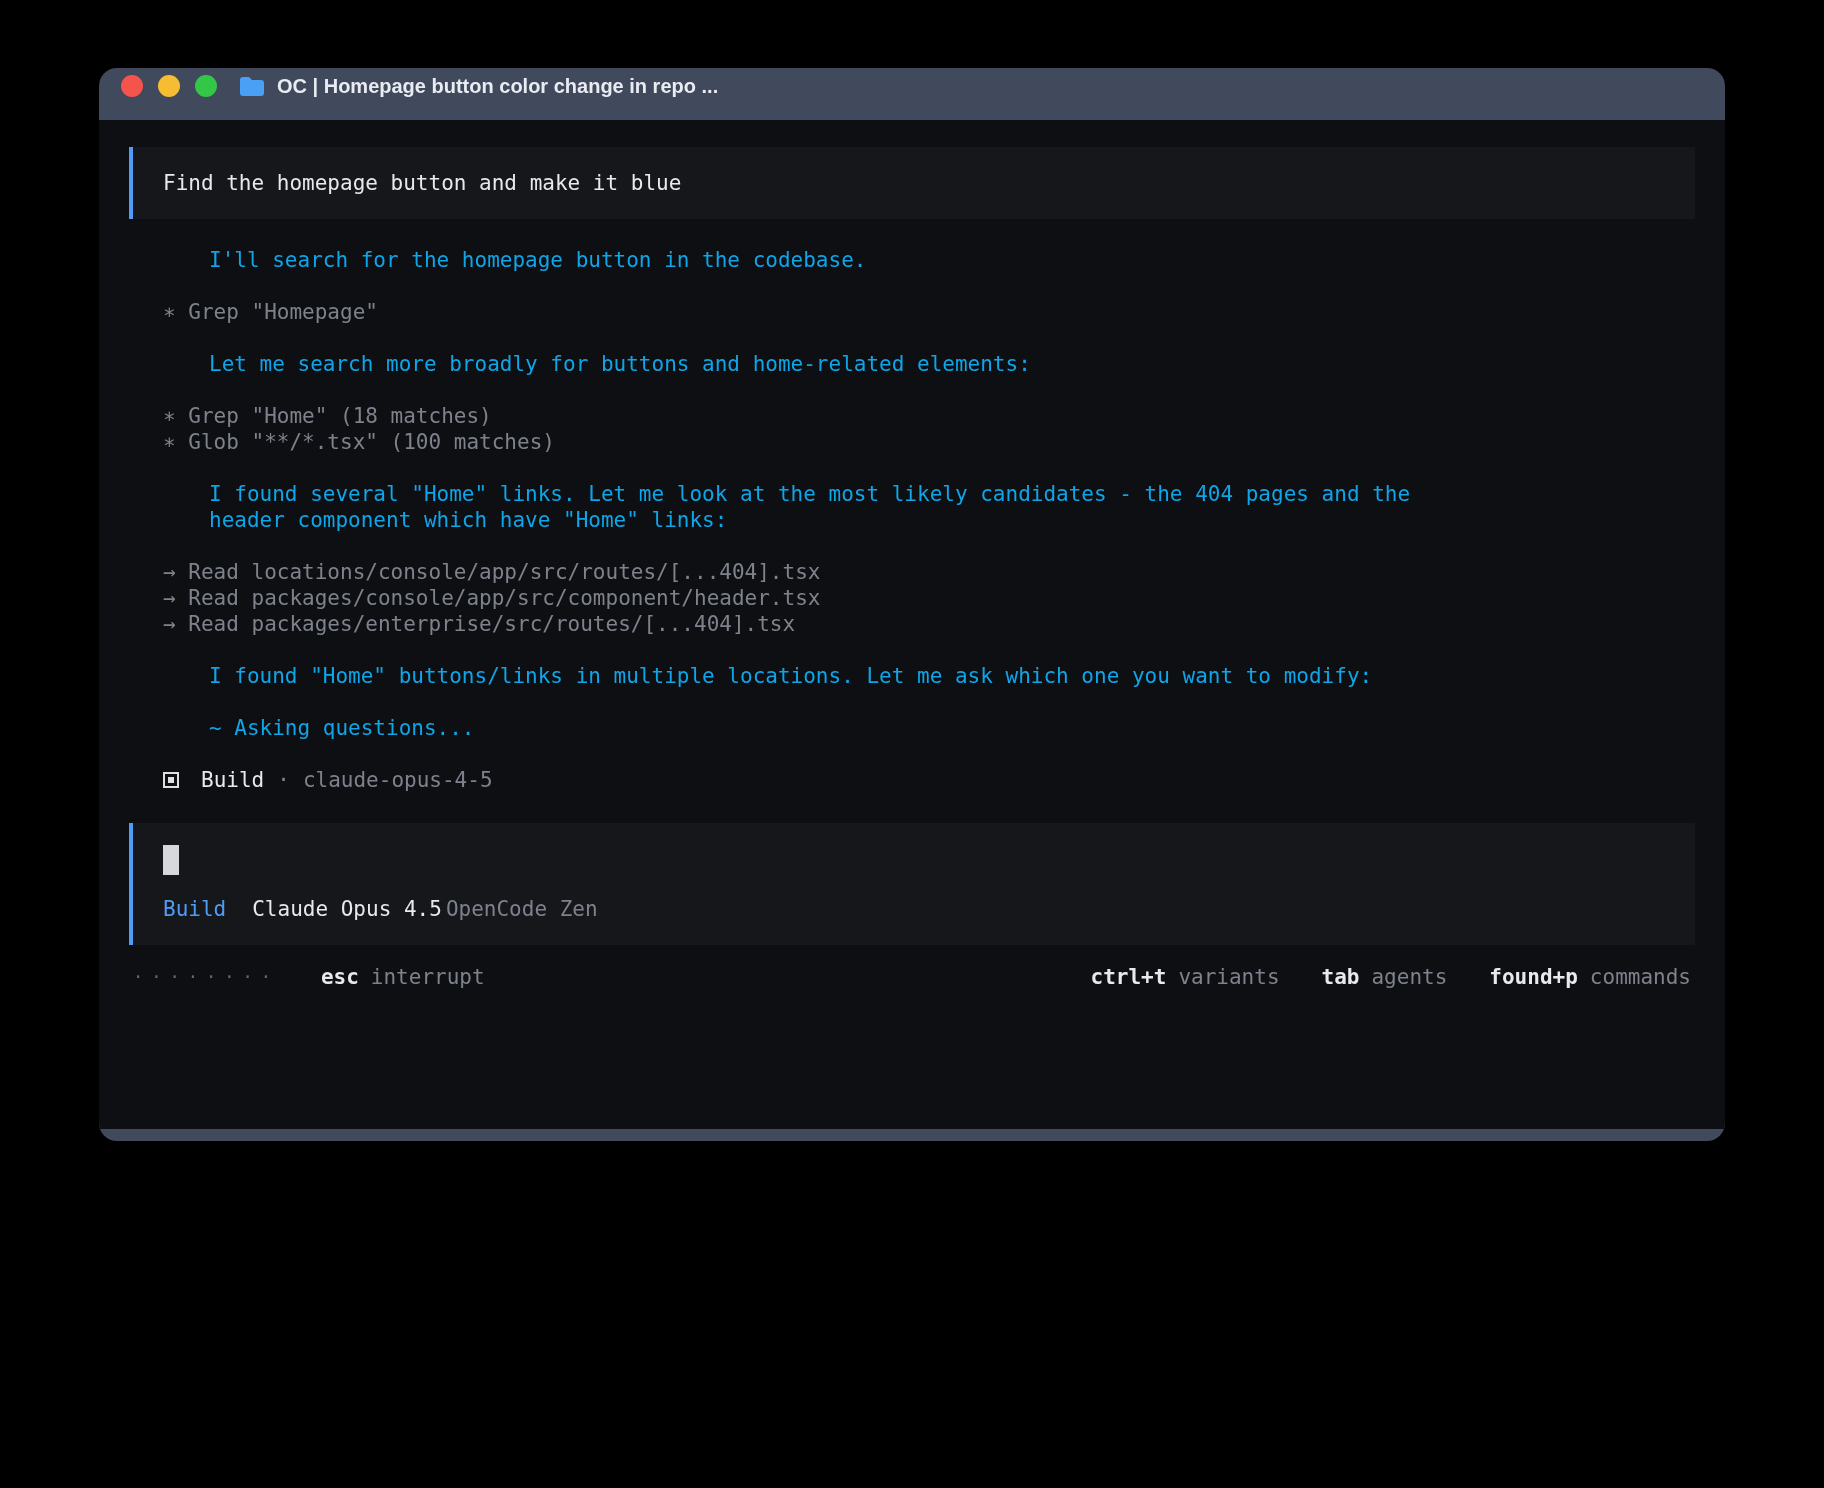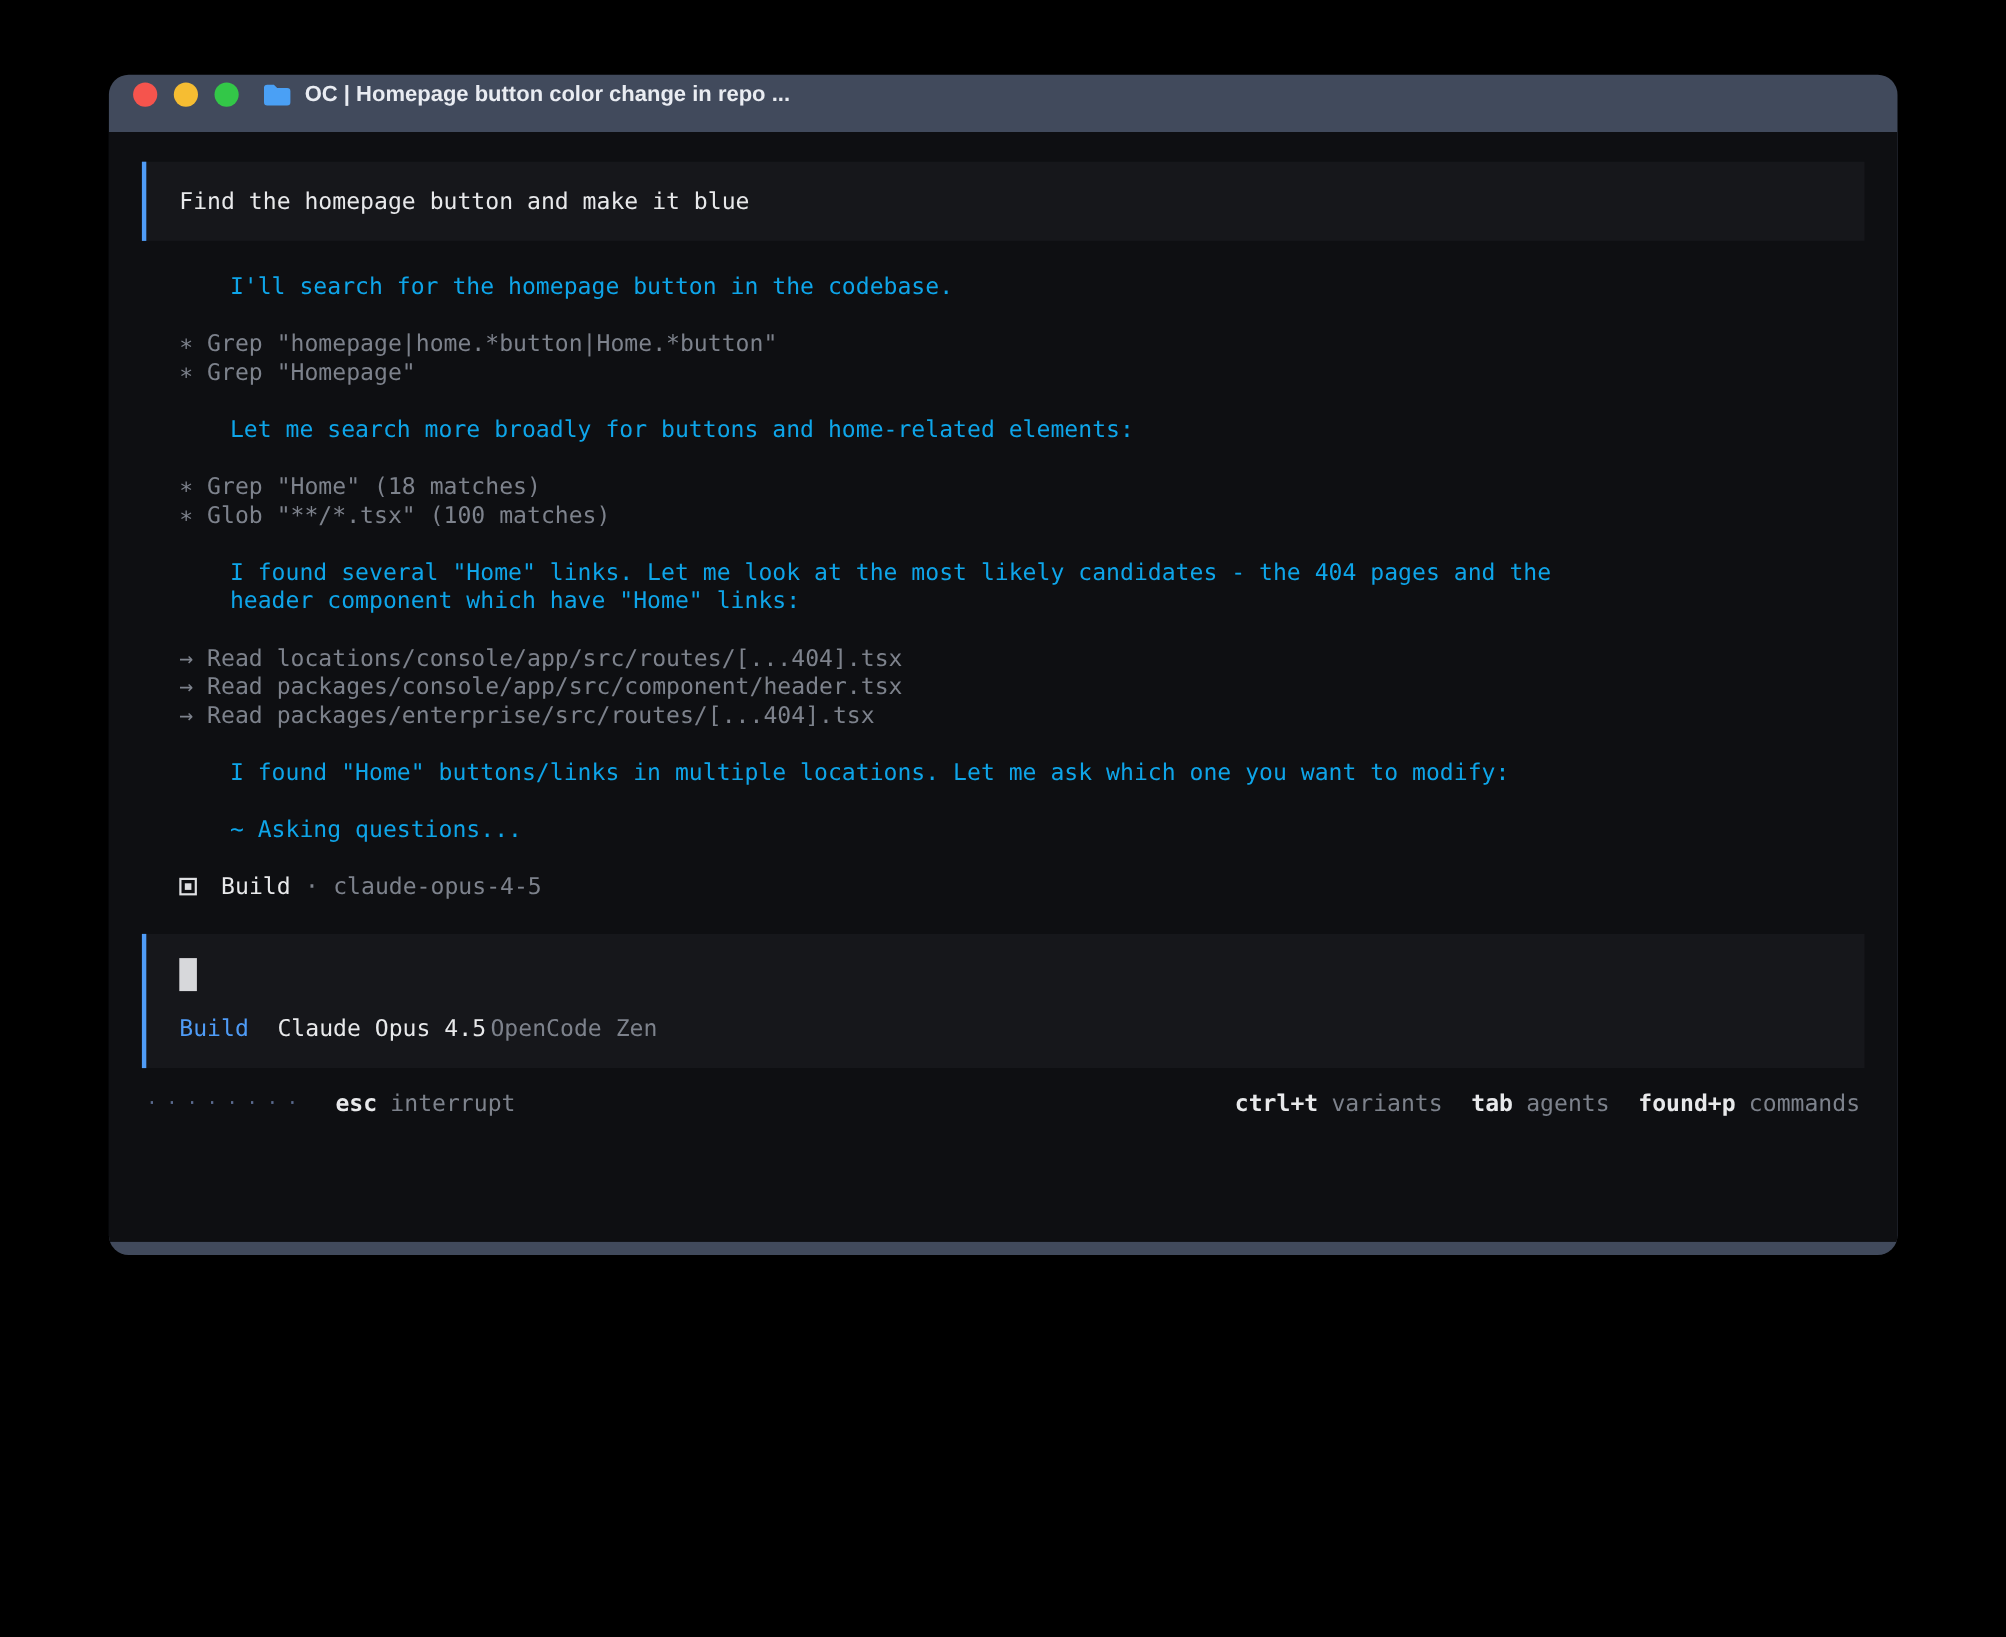"∗ Grep" p.tool-line { html: <p>∗ Grep "homepage|home.*button|Home.*button"</p> -> none }
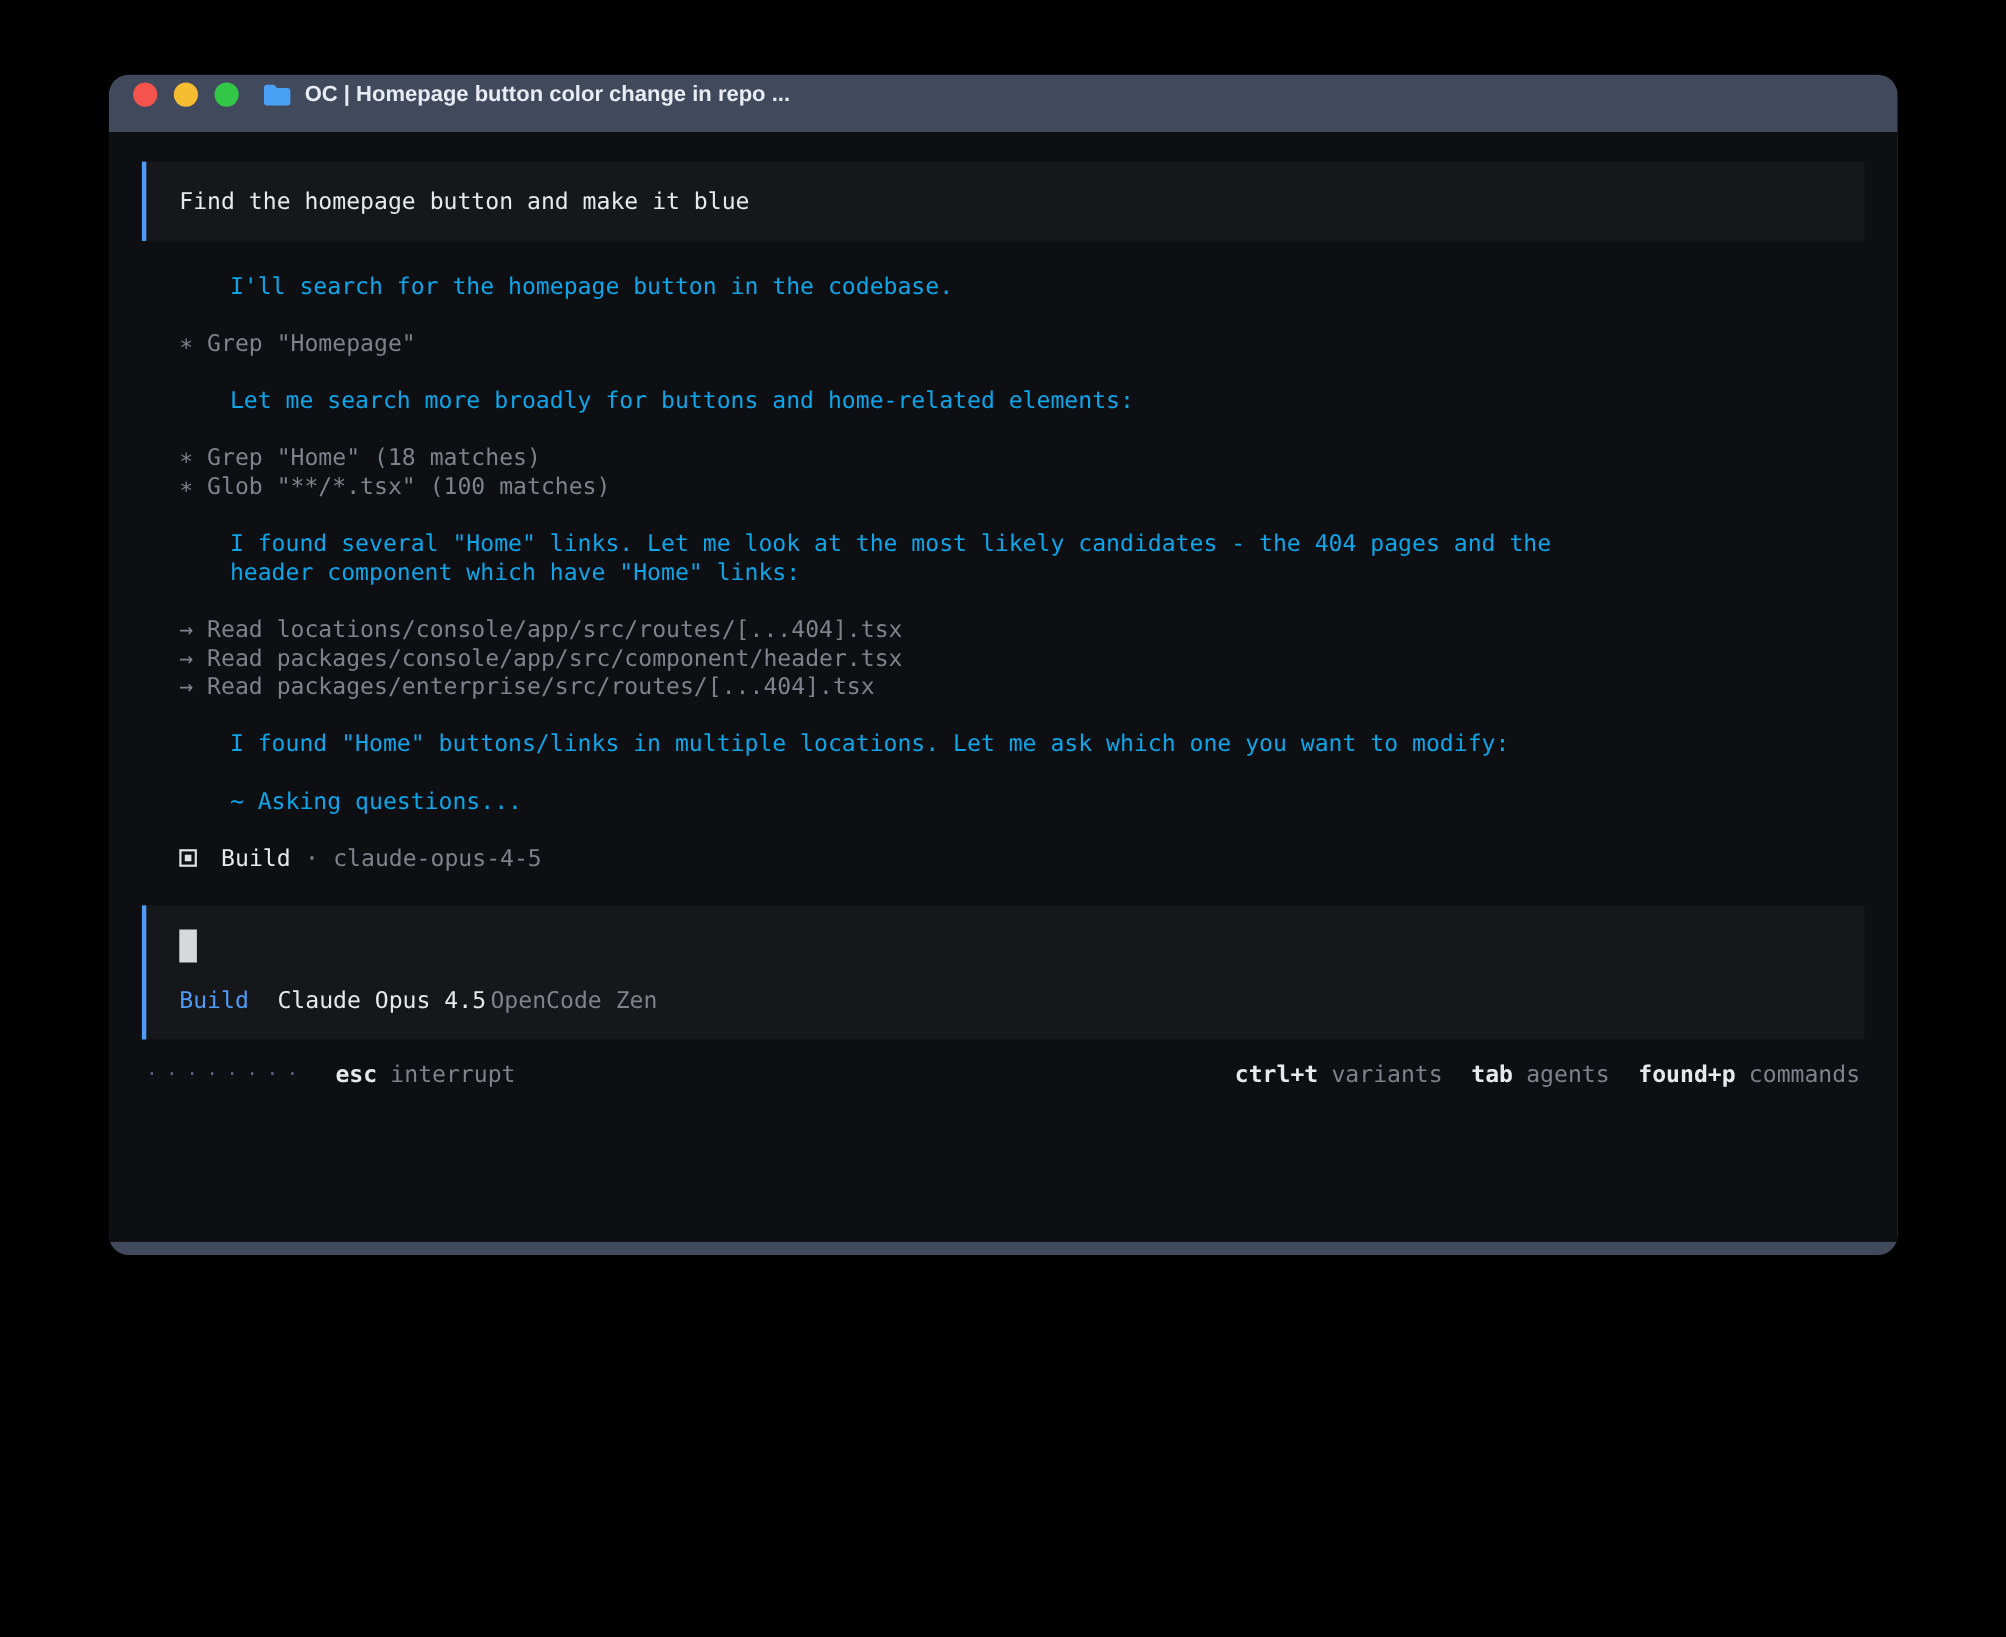"esc" .key { margin-left: none -> 16px }
